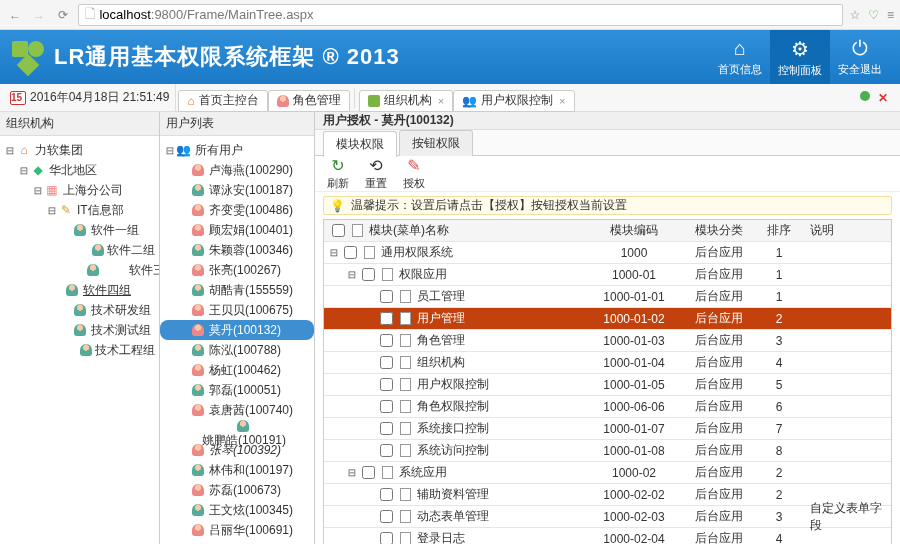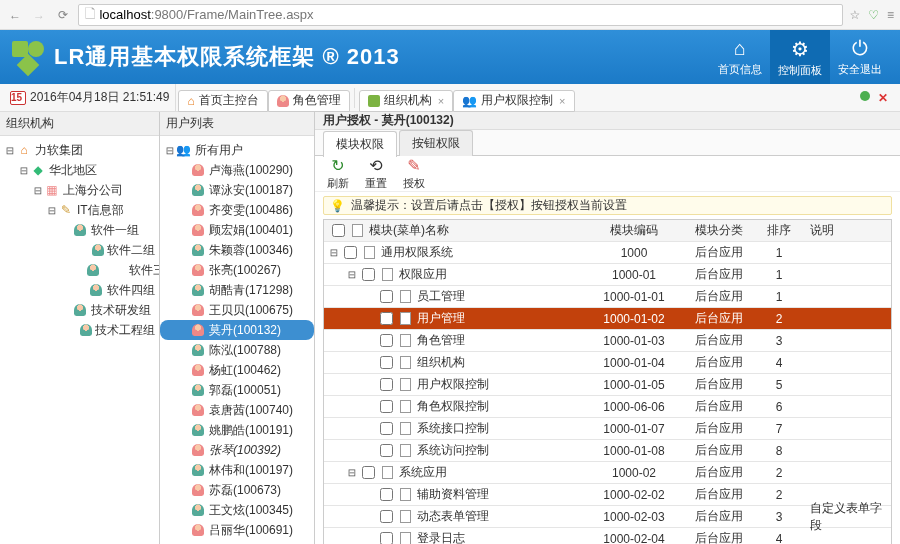"软件四组" div.tree-node { padding-left: 76px -> 52px; text-decoration: none -> underline }
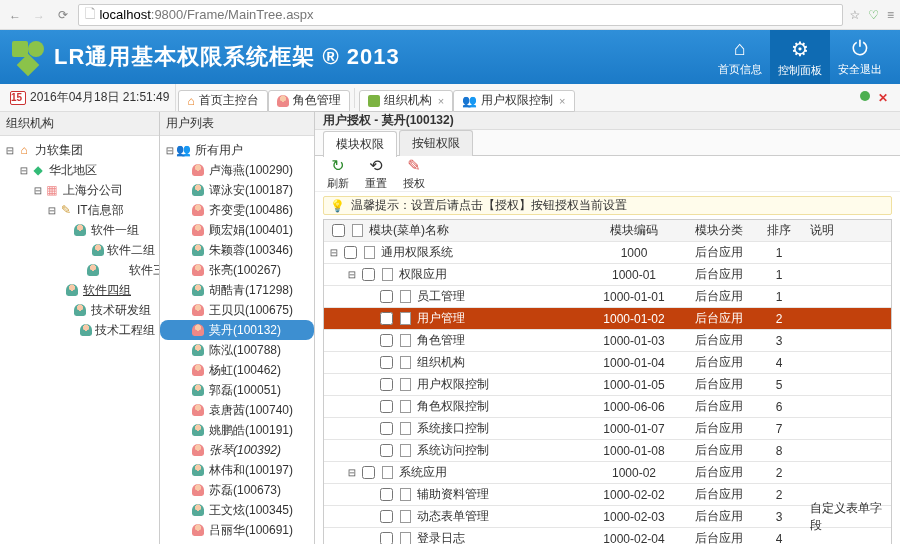"胡酷青(171298)" span.tree-label { text: 171298 -> 155559 }
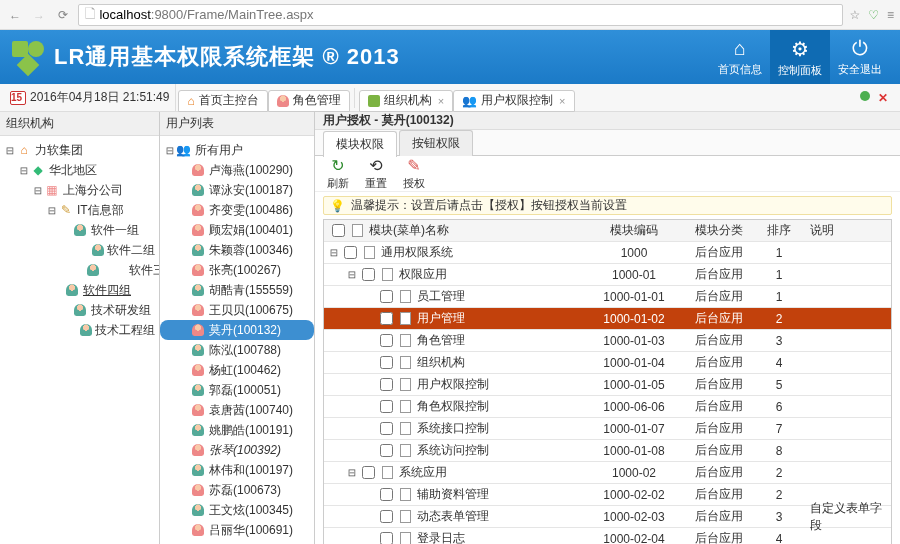"技术测试组" div.tree-node { html: none -> <div> <span></span> <span> <span></span> </span> <span>技术测试组</span> </div> }
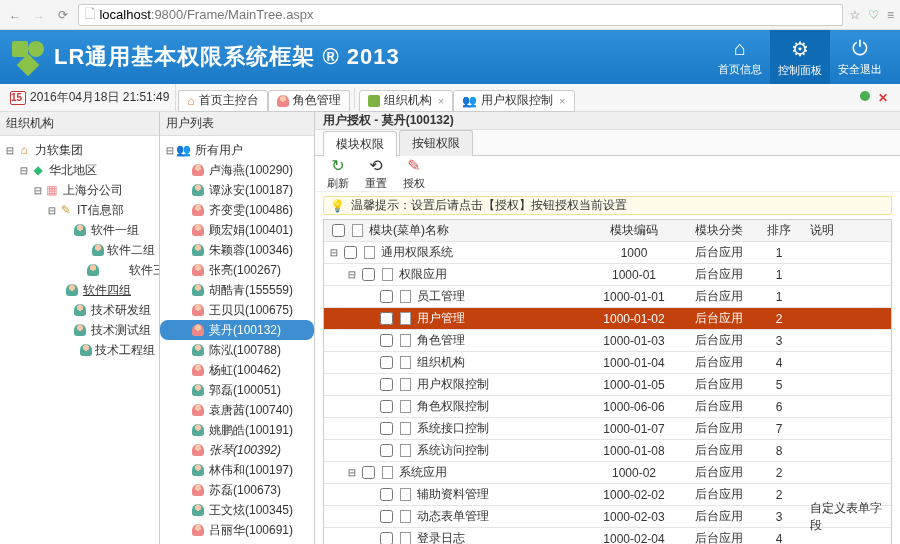"姚鹏皓(100191)" div.tree-node { flex-direction: none -> column }
